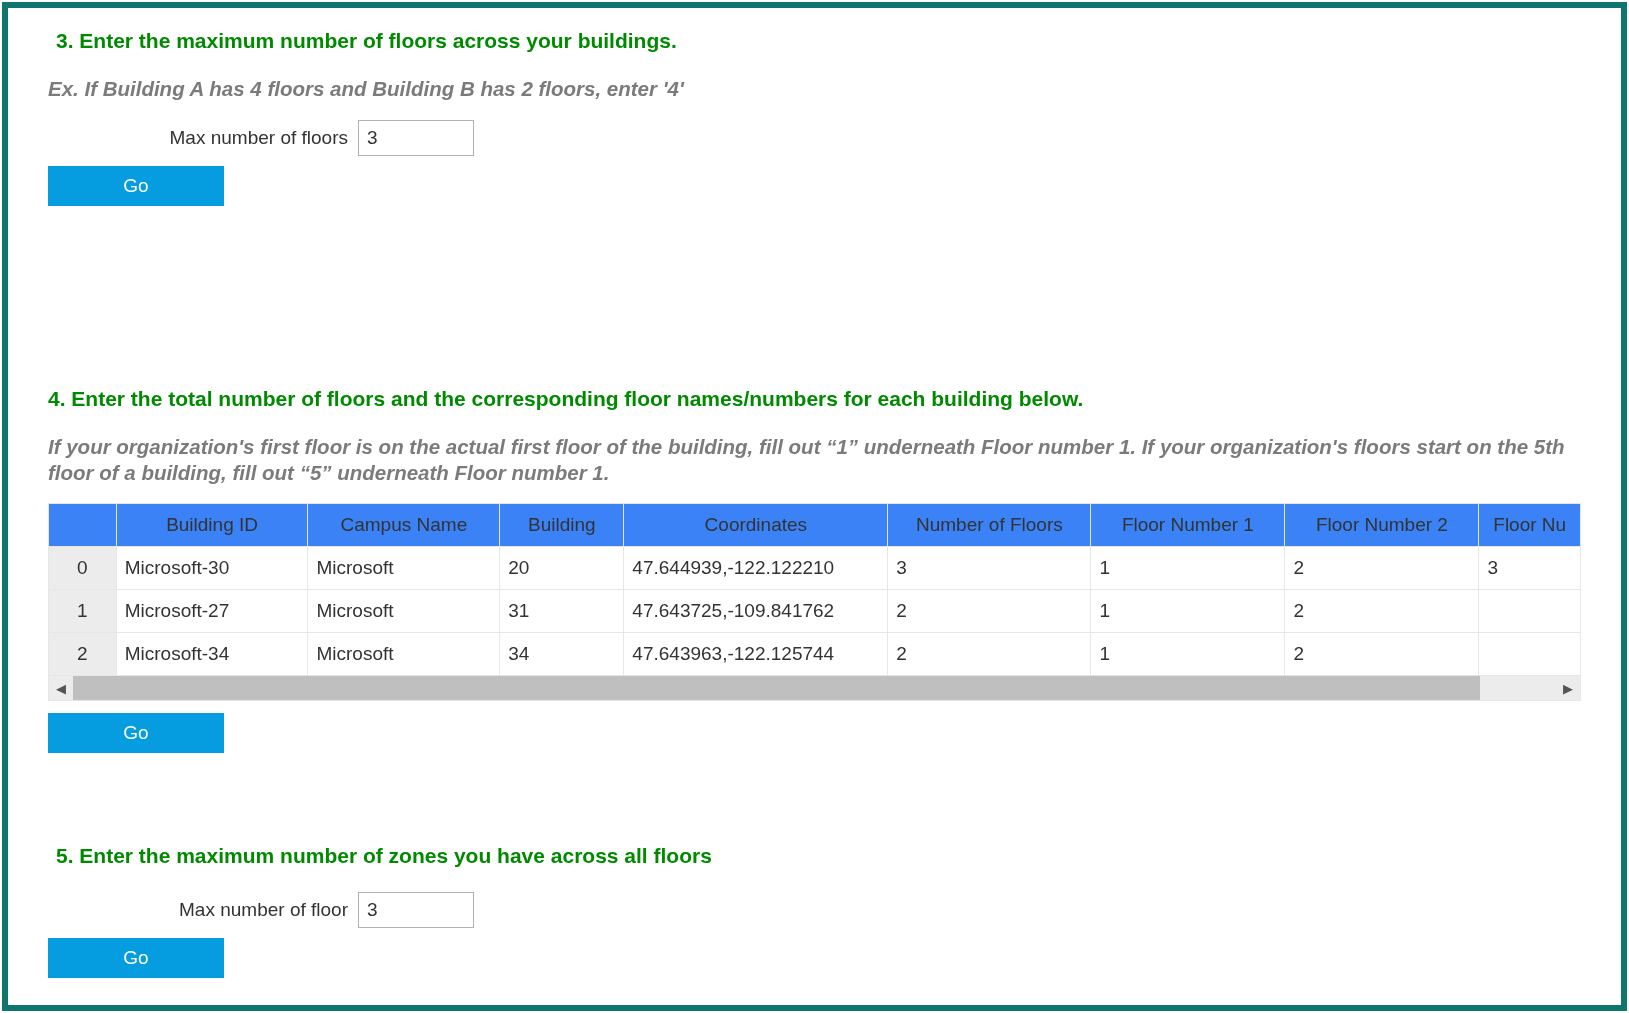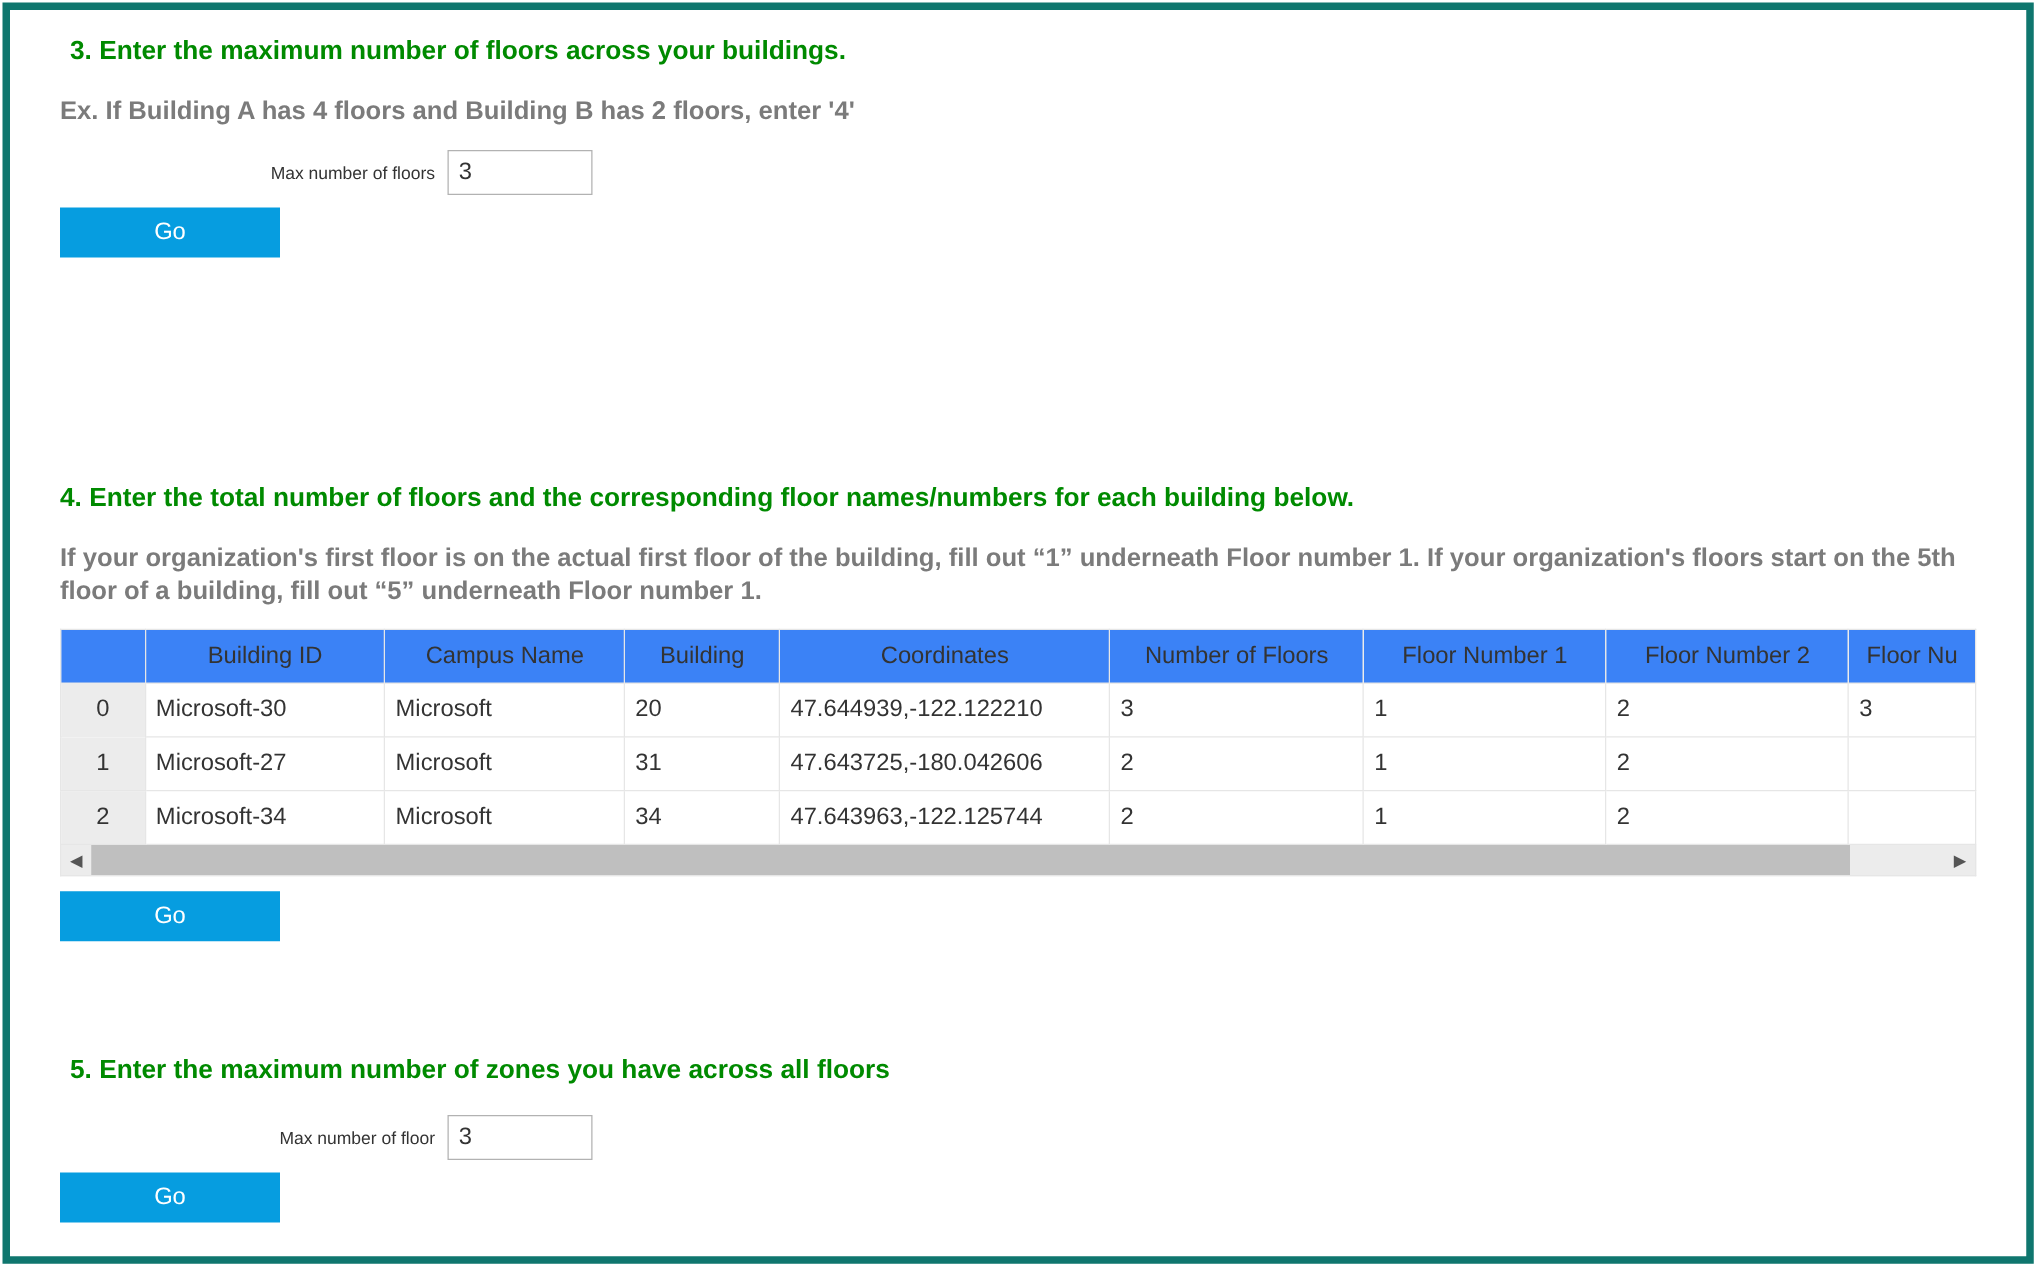"Ex. If Building A has" .example-text { font-style: none -> italic }
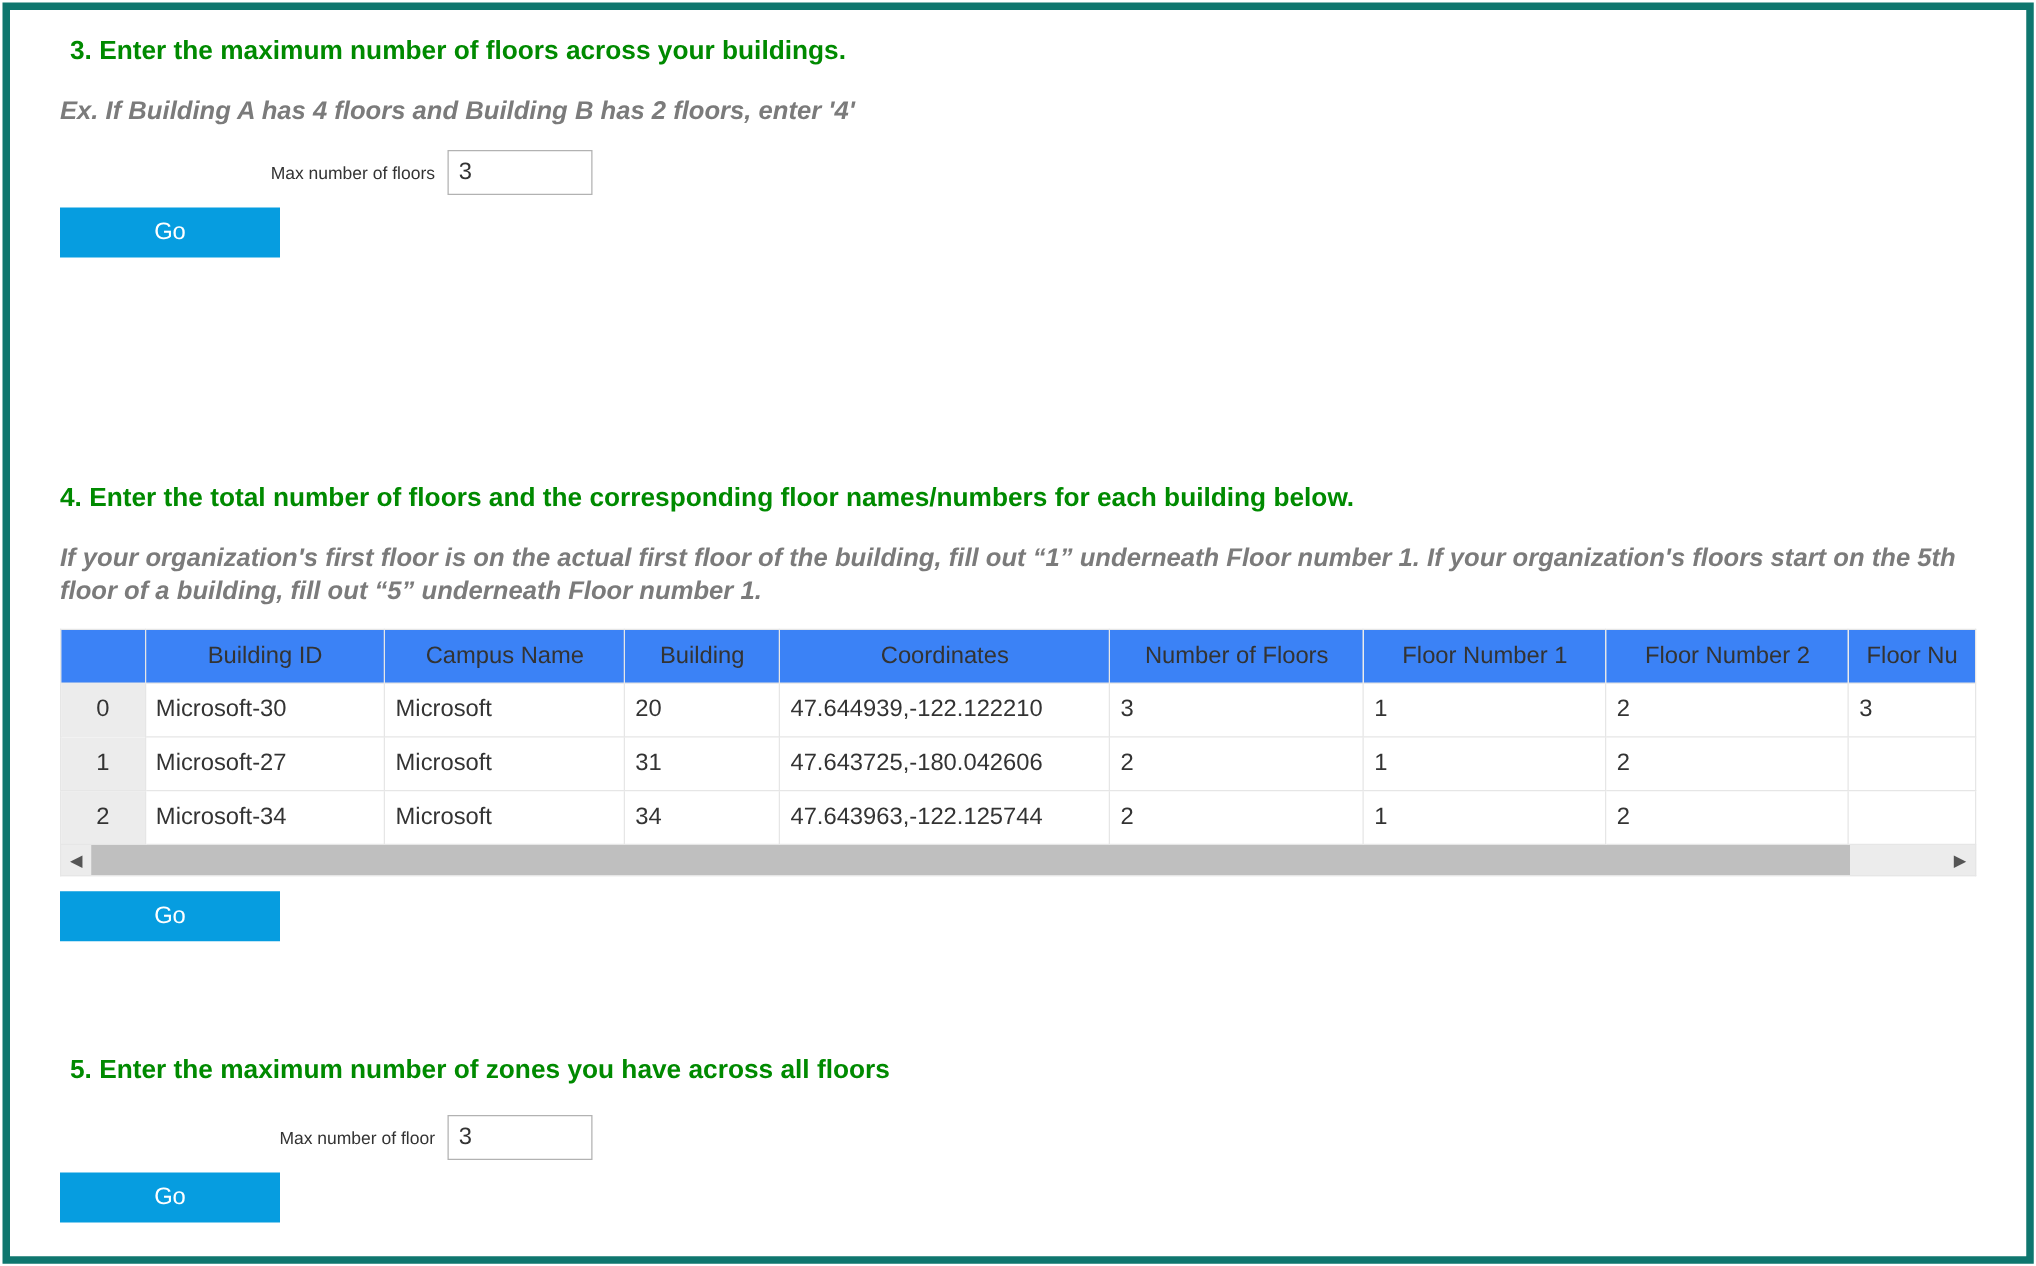"Max number of floors" .field-label-block { font-size: 14px -> 19px }
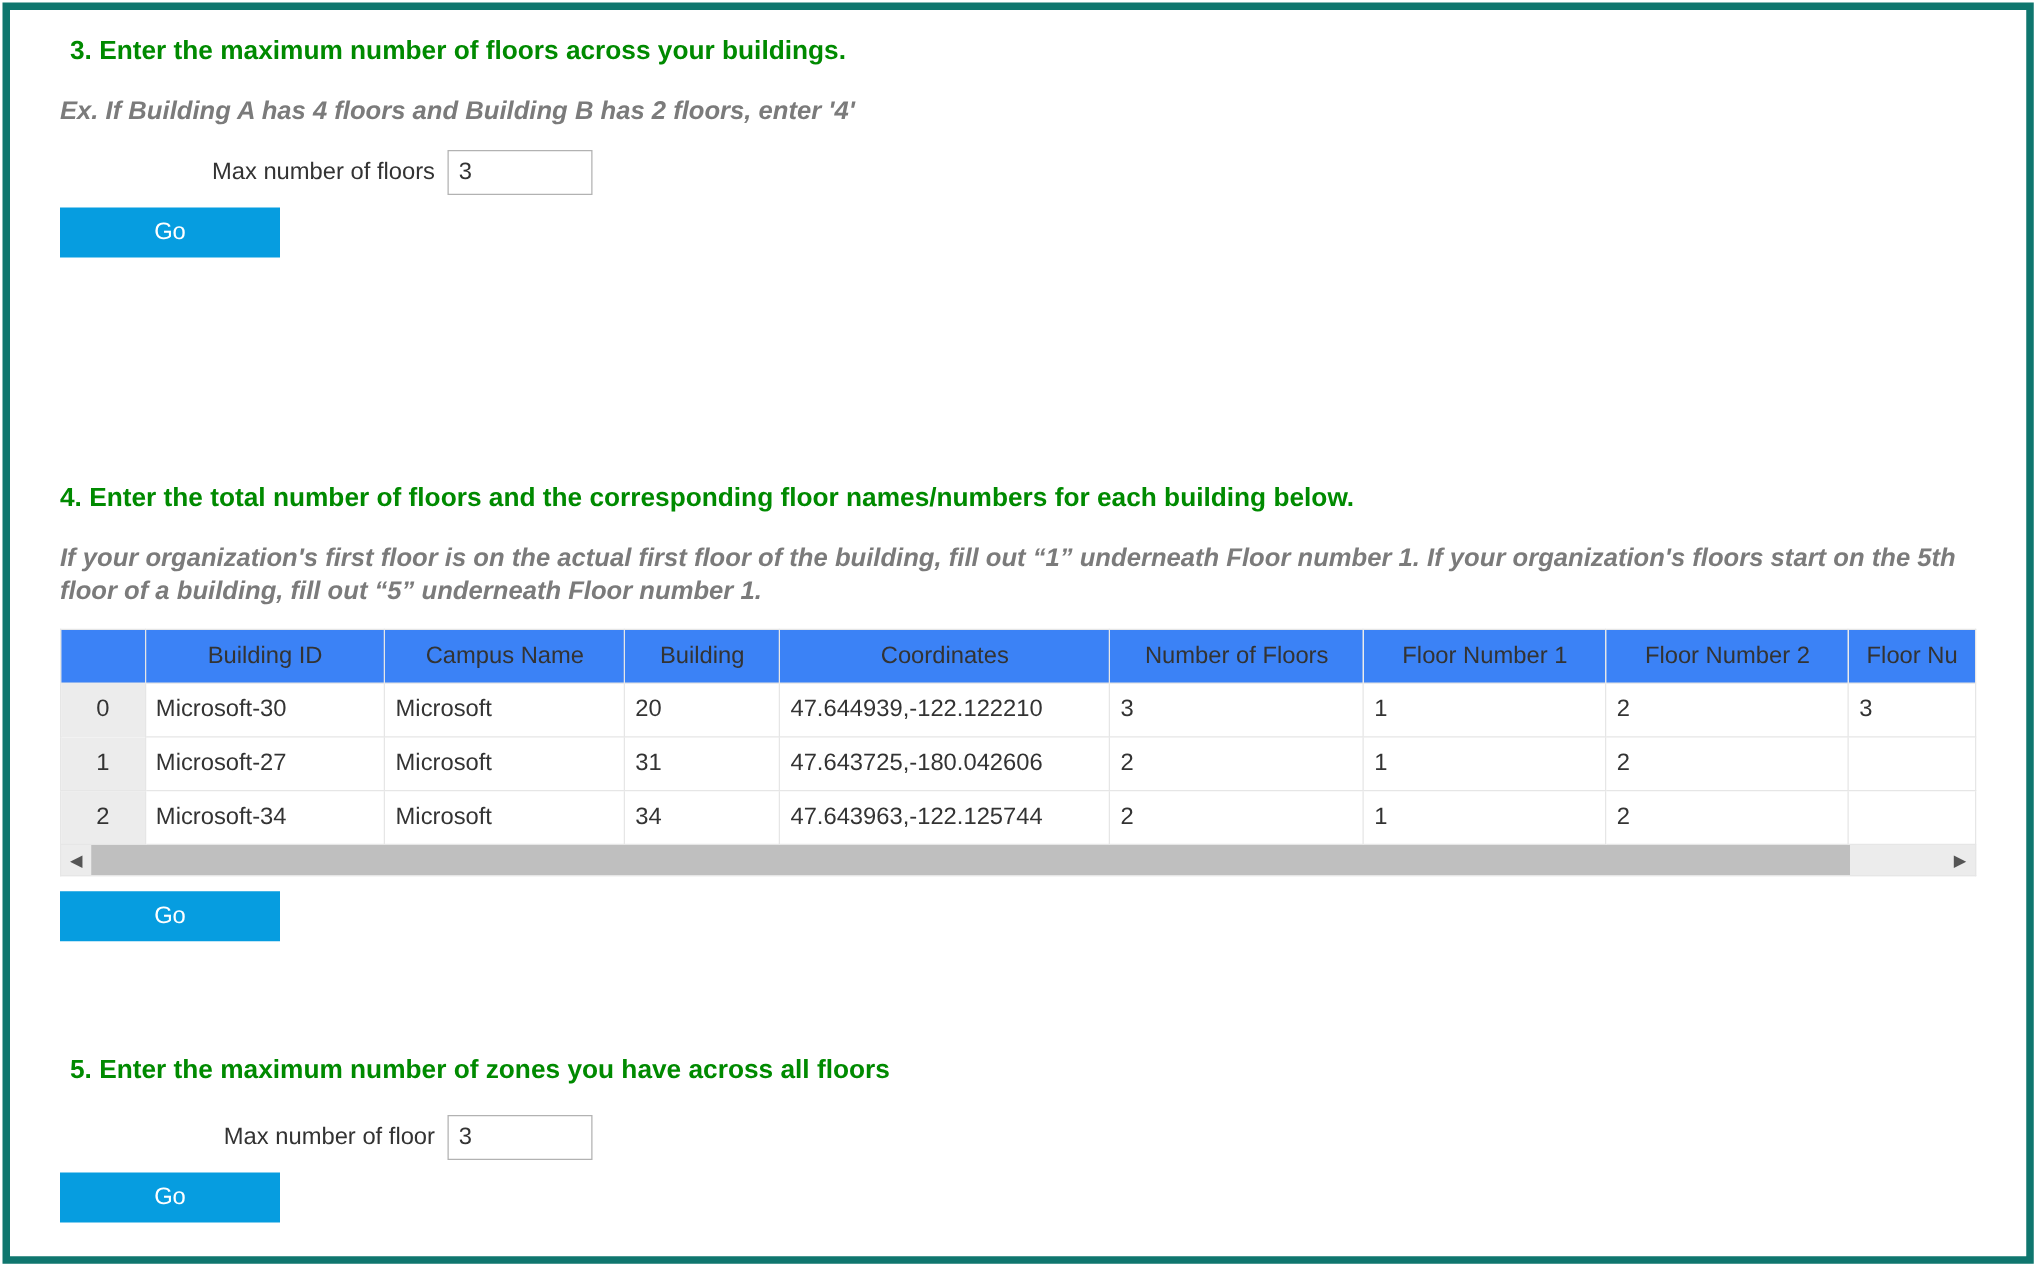"47.643725,-180.042606" td { text: 47.643725,-180.042606 -> 47.643725,-109.841762 }
